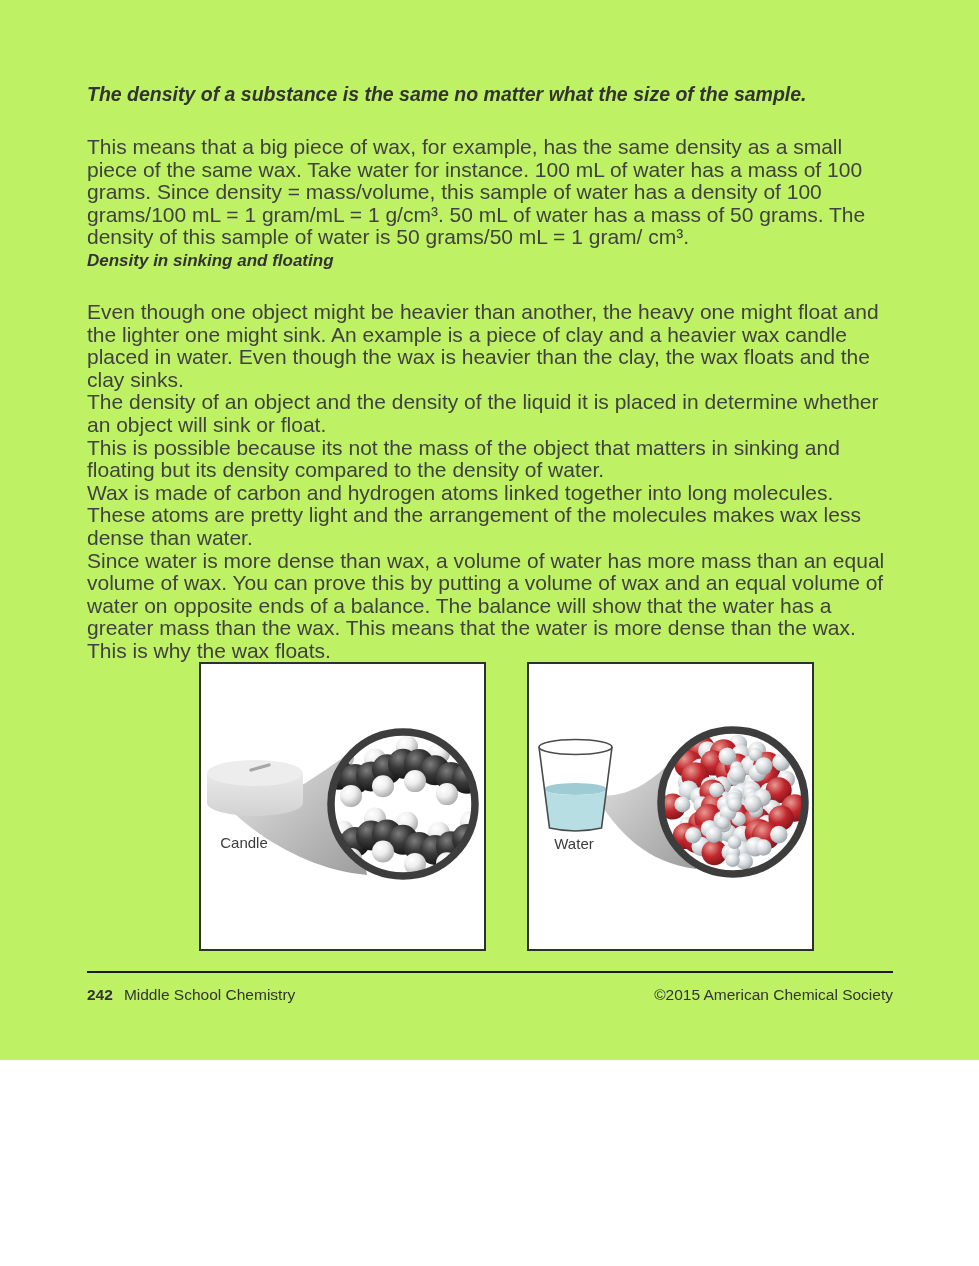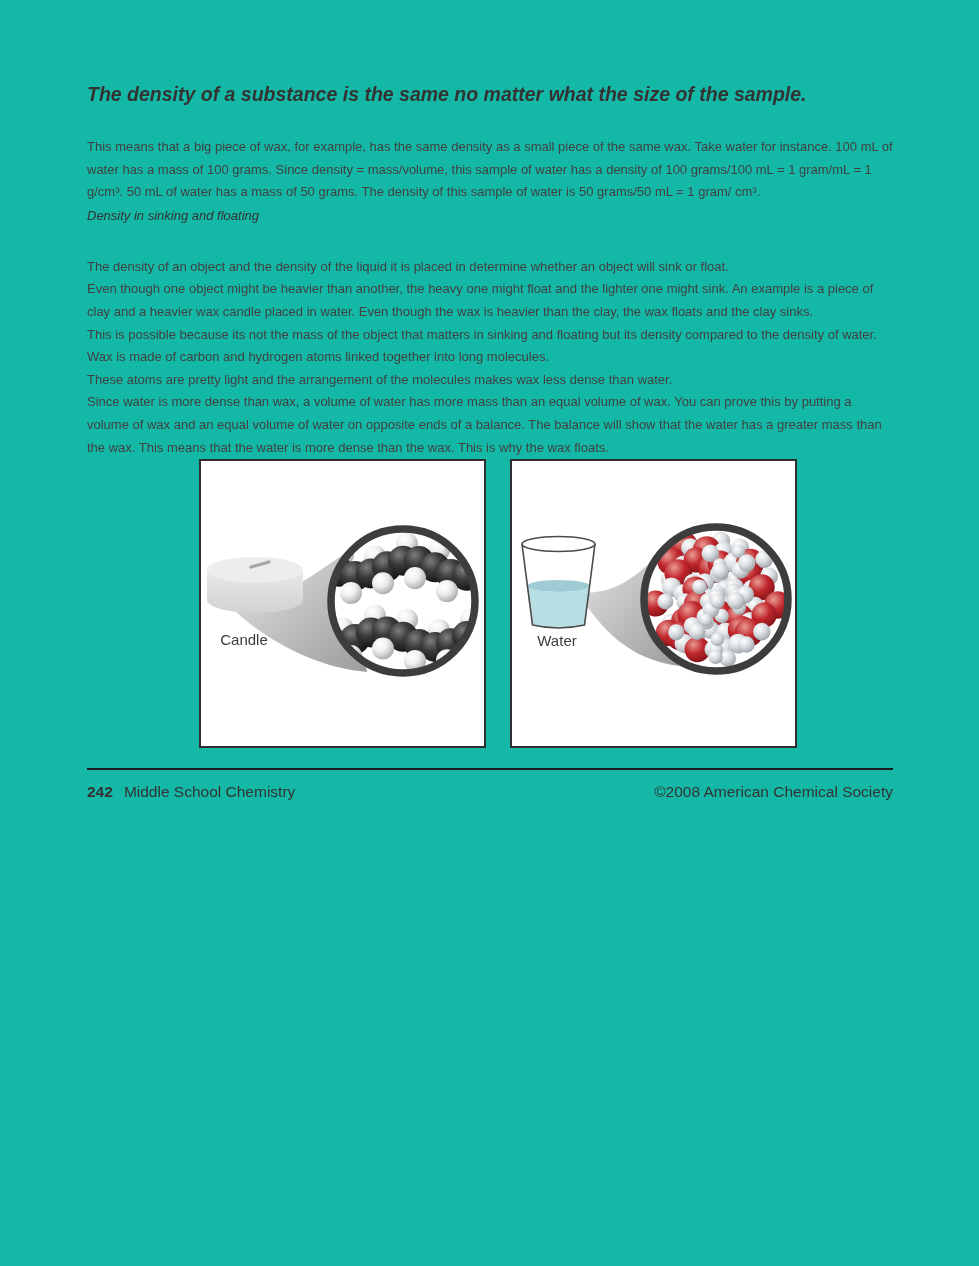"The density of a substance" .page { background: #14b8a6 -> #bef264; height: 1266px -> 1060px }
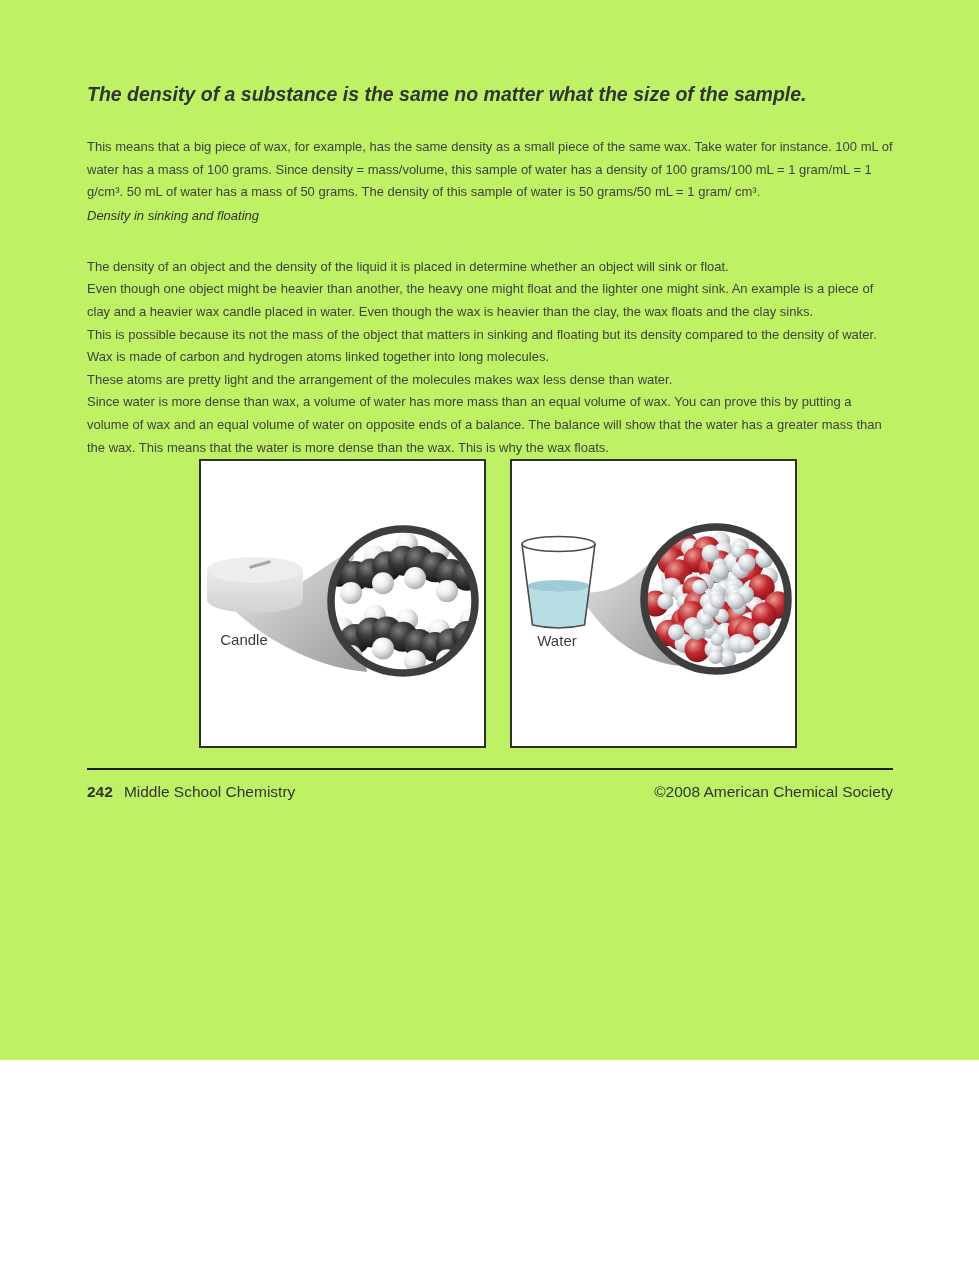"This means that a big" p.body-text { font-size: 13px -> 21px }
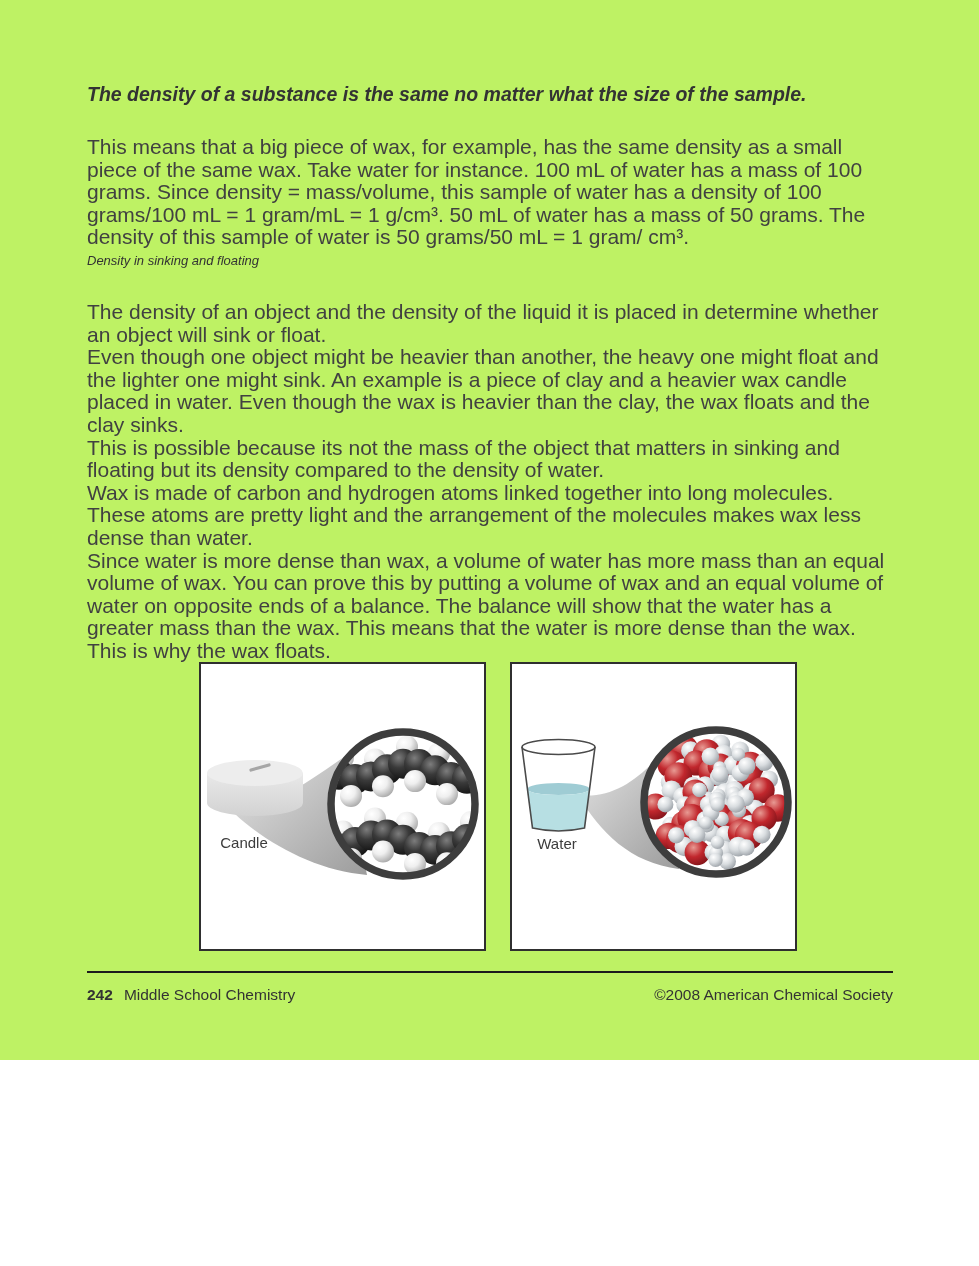"Density in sinking and floating" h2.section-heading { font-size: 13px -> 17px; font-weight: 400 -> 700 }
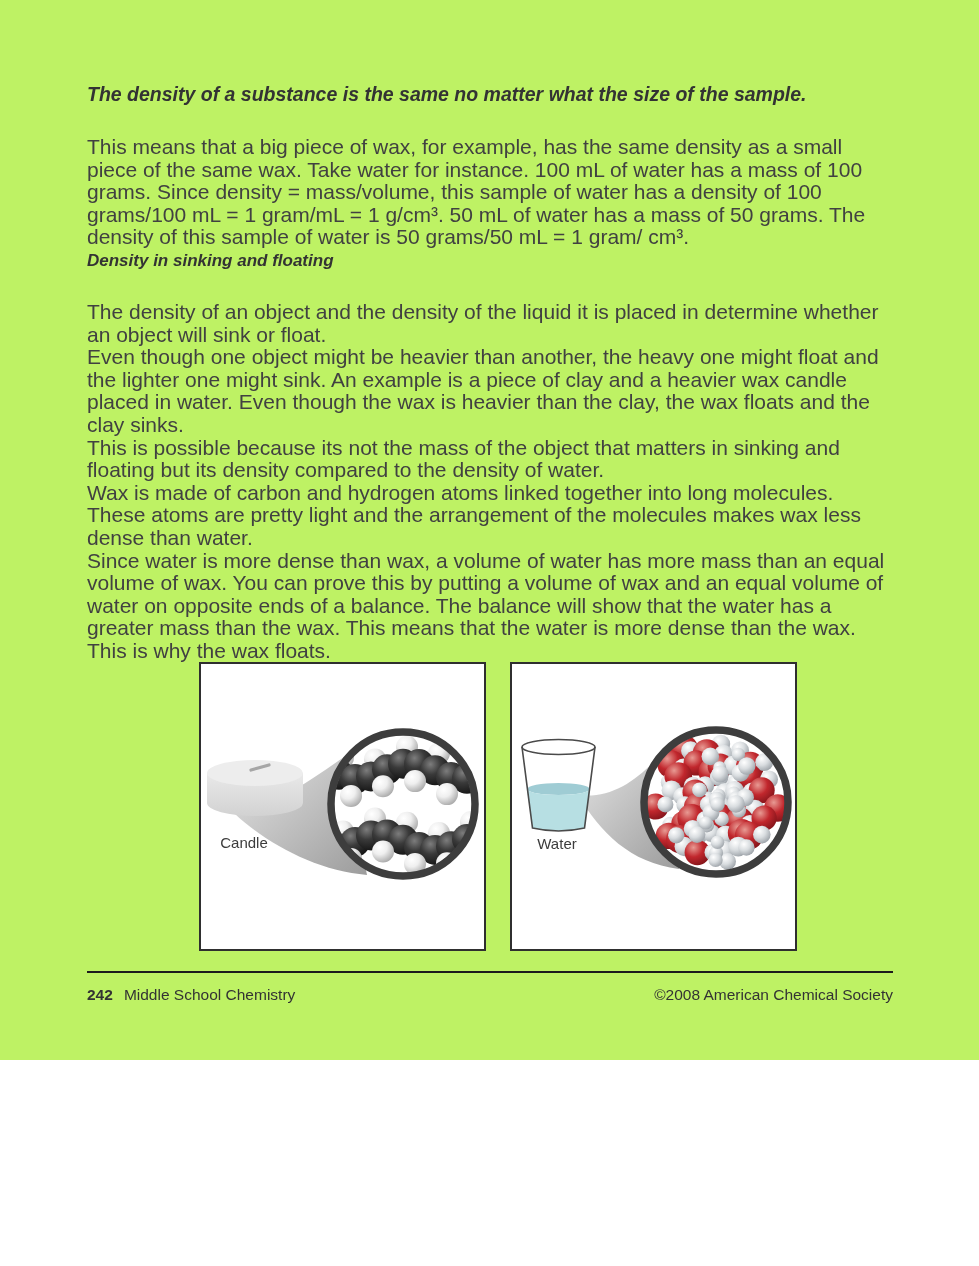"The density of an object" p.body-text { order: before "Even though one object might" -> after "Even though one object might" }
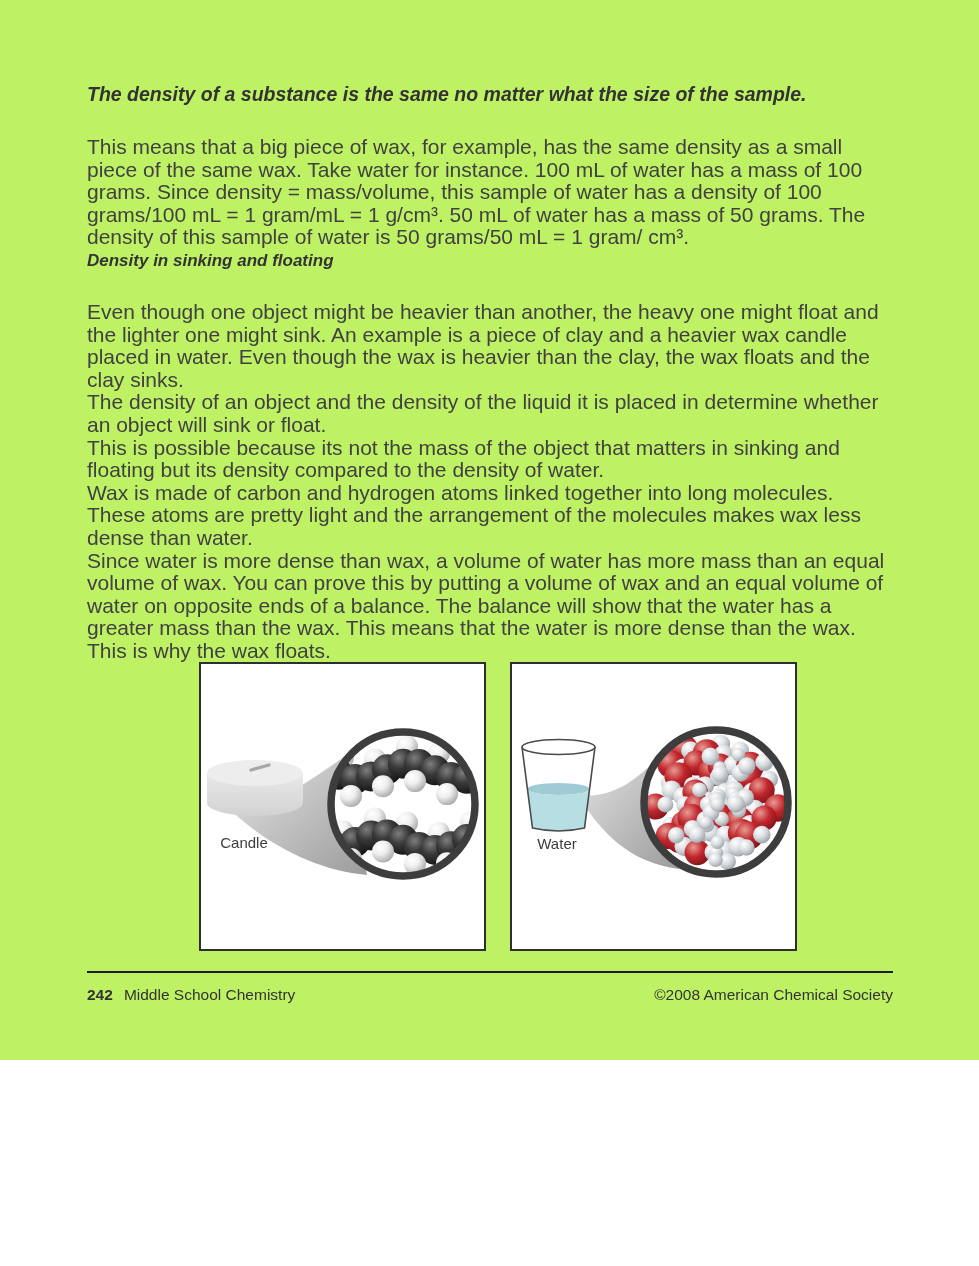"Candle" .figures { gap: 24px -> 41px }
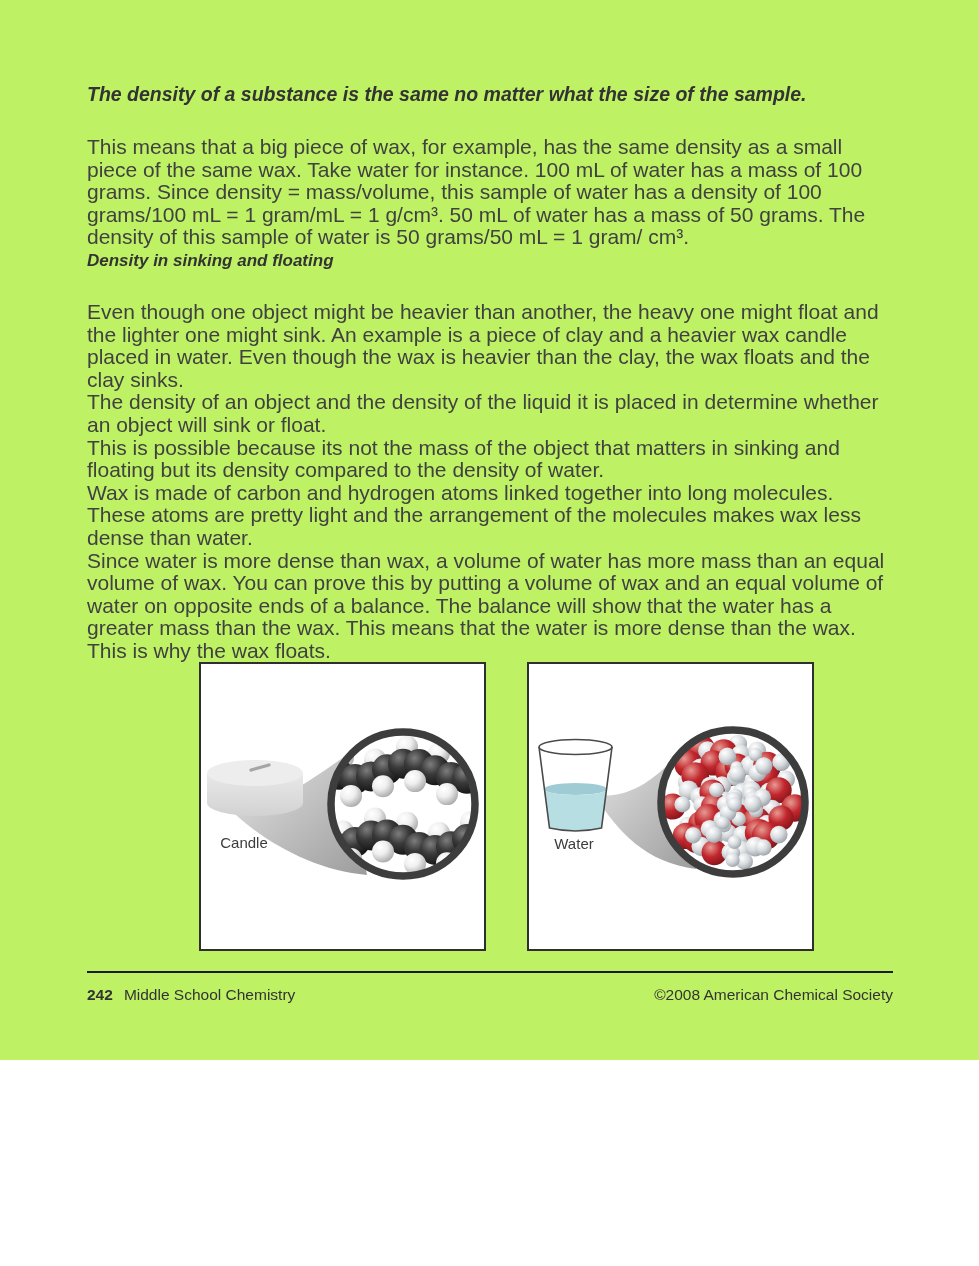"©2008 American Chemical Society" div.footer-right { text: 2008 -> 2015 }
